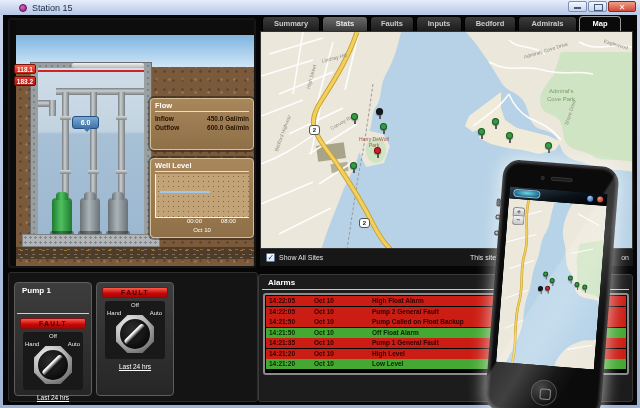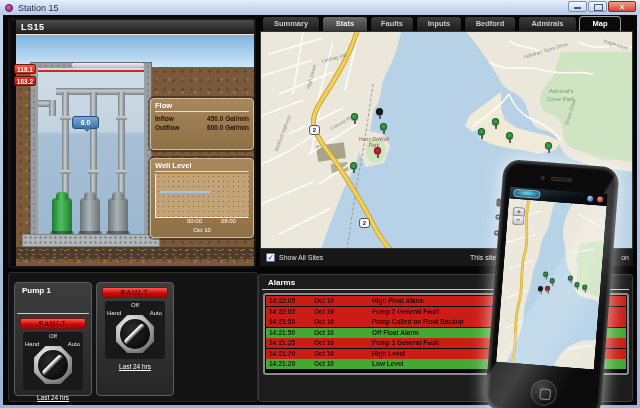"Station 15" .titlebar { padding-left: 5px -> 19px }
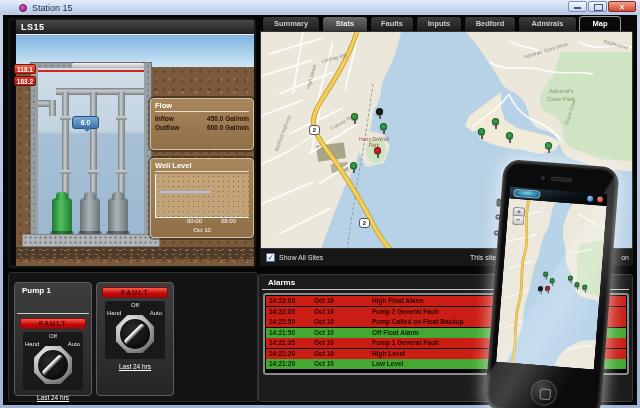"LS15" div.scene-head { html: <div> <span>LS15</span> </div> -> none }
